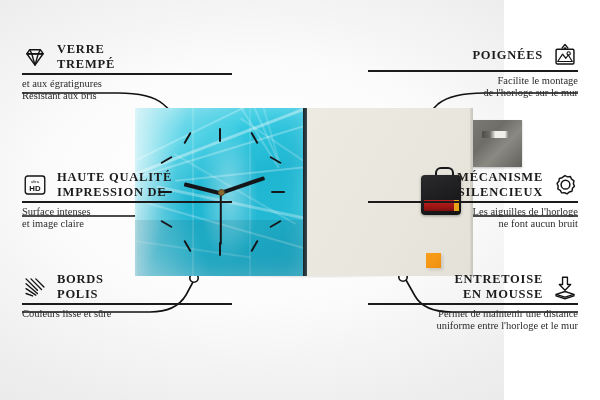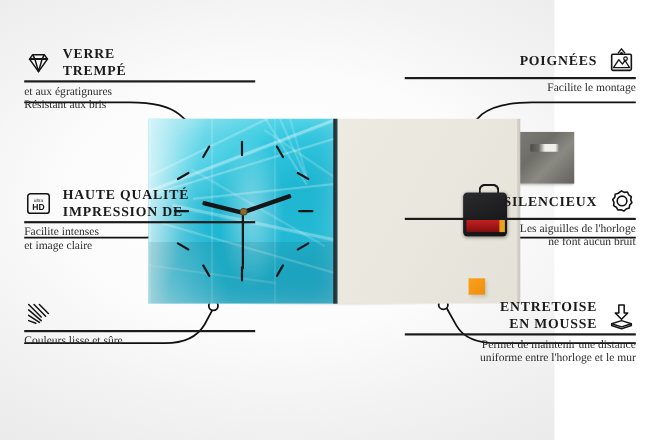"de l'horloge sur le mur" div { html: none -> <div>de l'horloge sur le mur</div> }
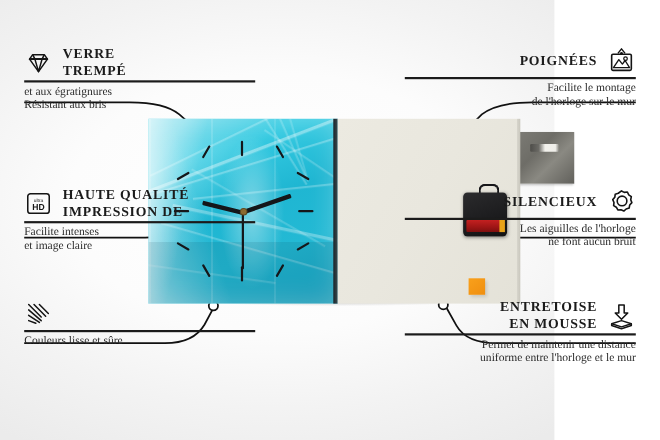"MÉCANISME" div.feat-title { html: none -> <div>MÉCANISME</div> }
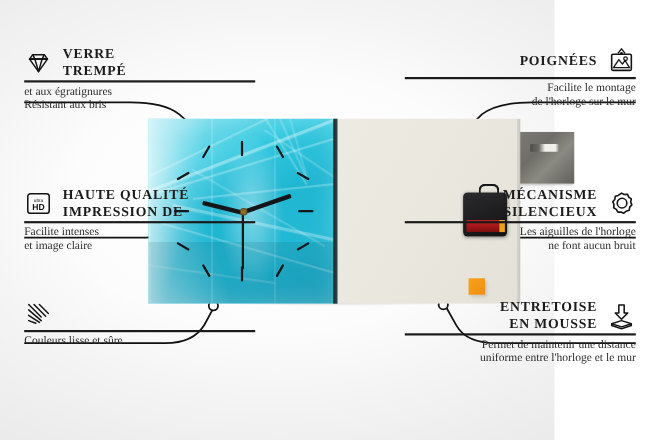"Facilite intenses" div { text: Facilite -> Surface }
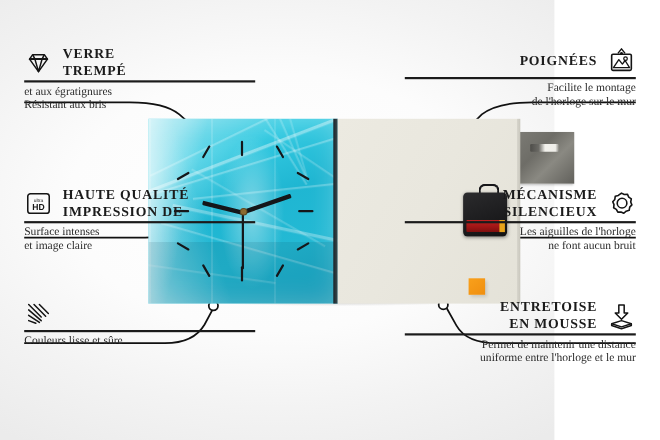"BORDS" div { html: none -> <div> <div>BORDS</div> <div>POLIS</div> </div> }
